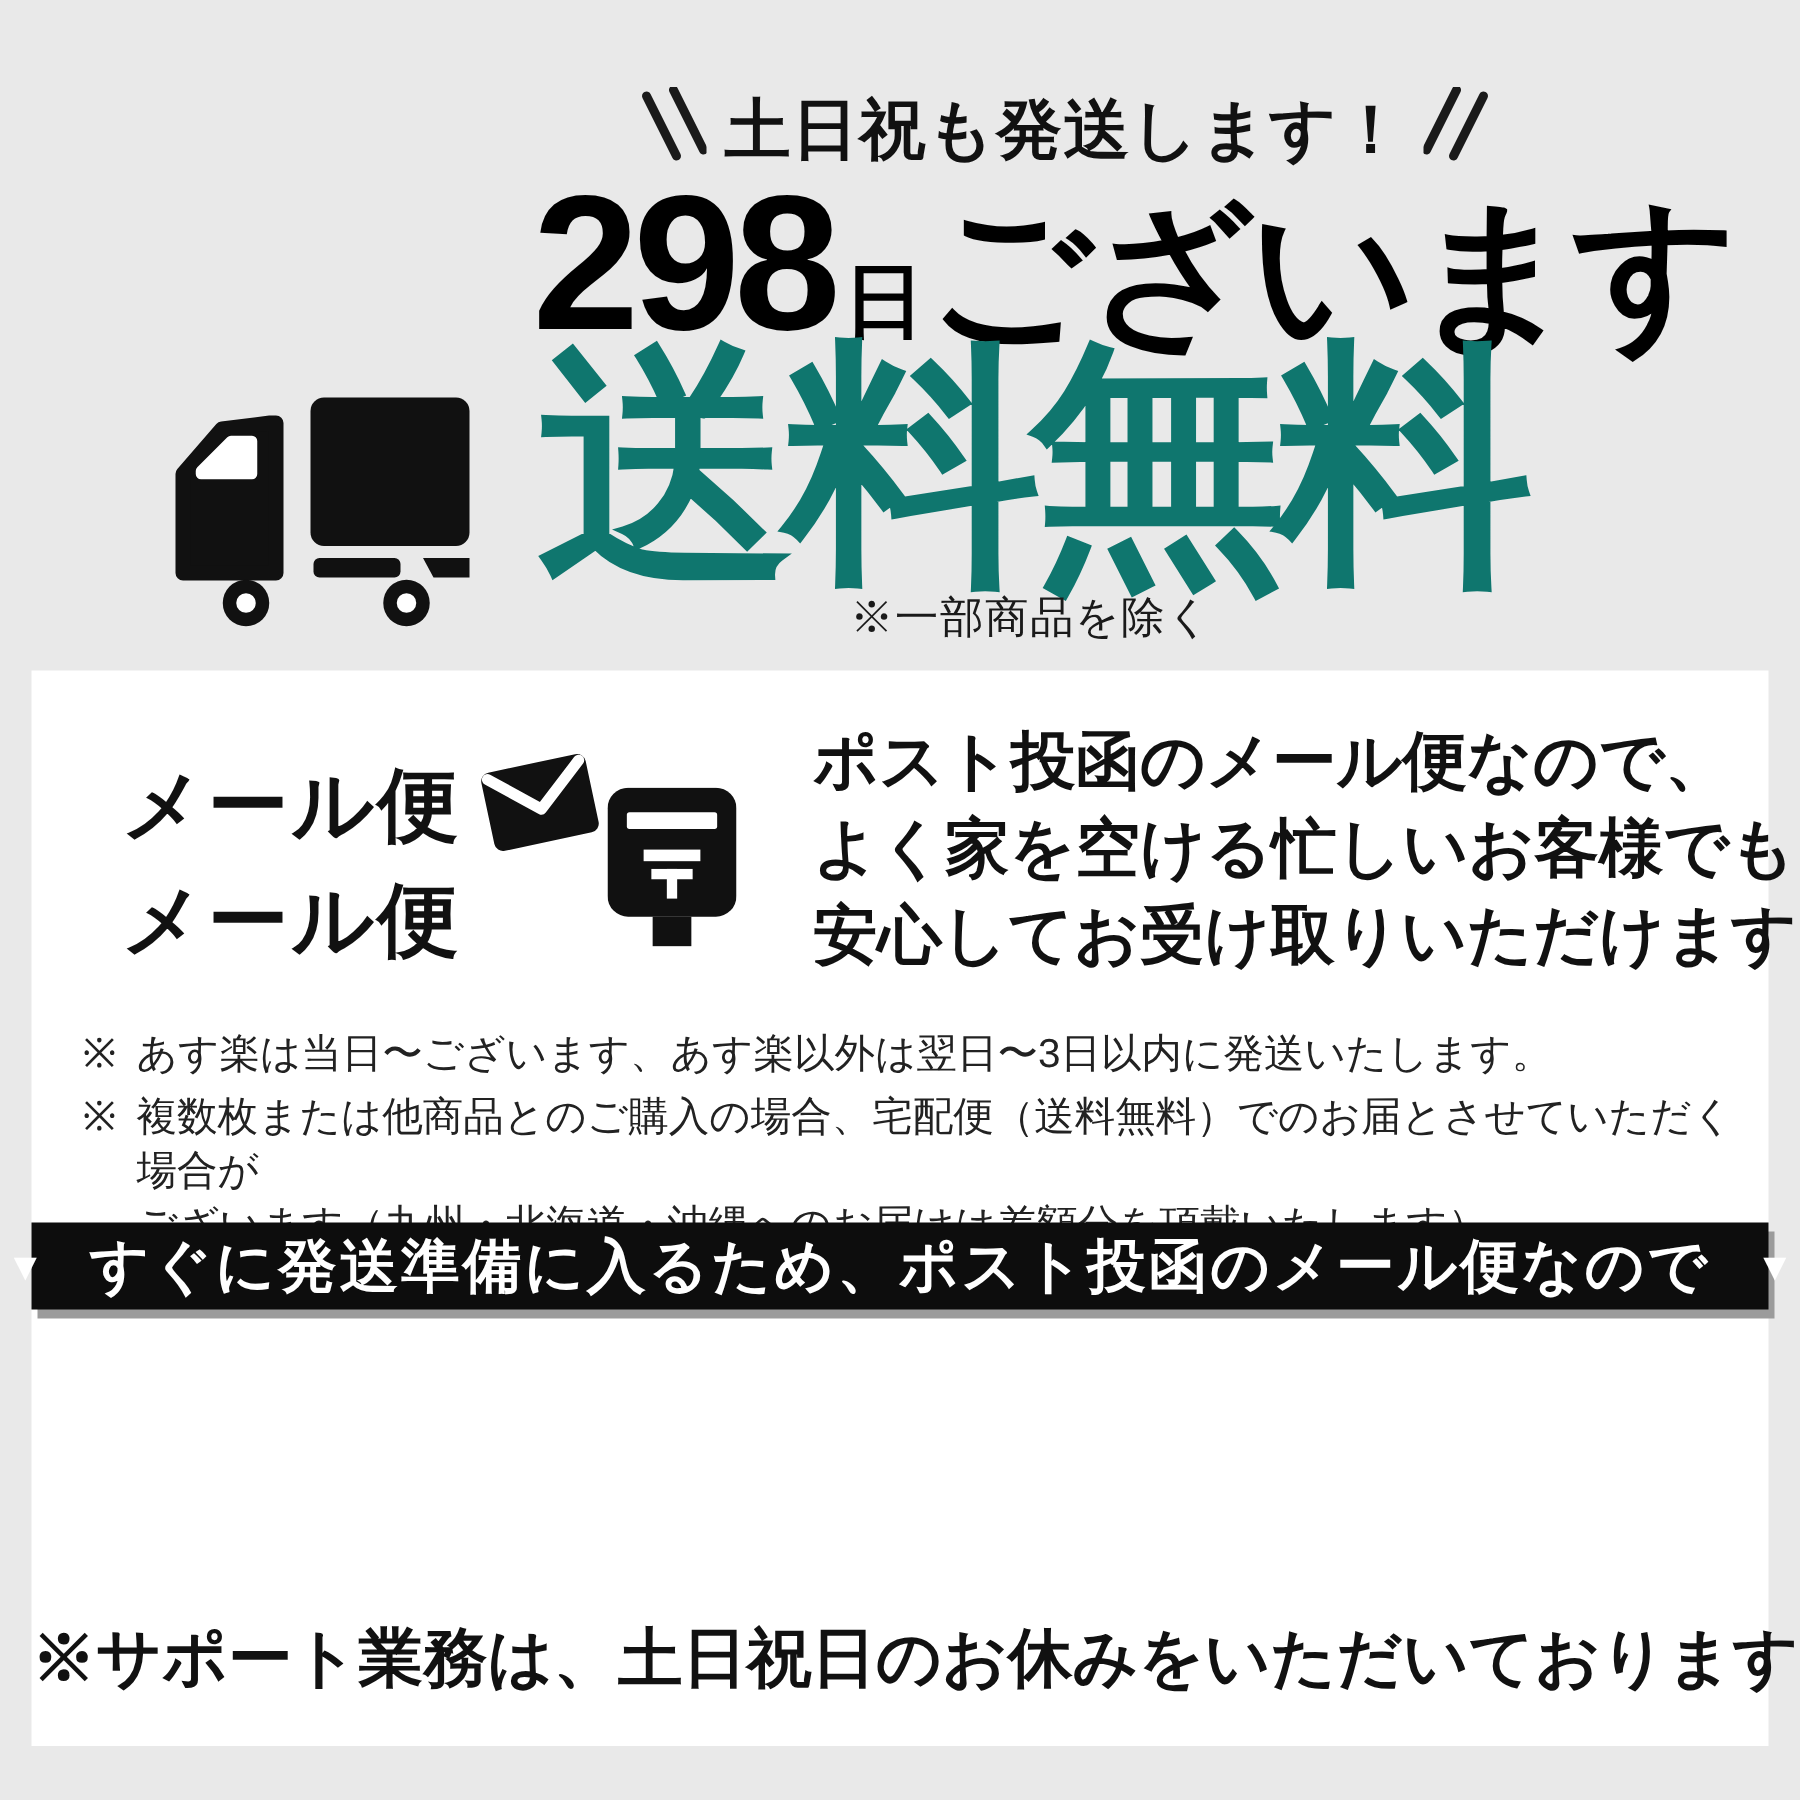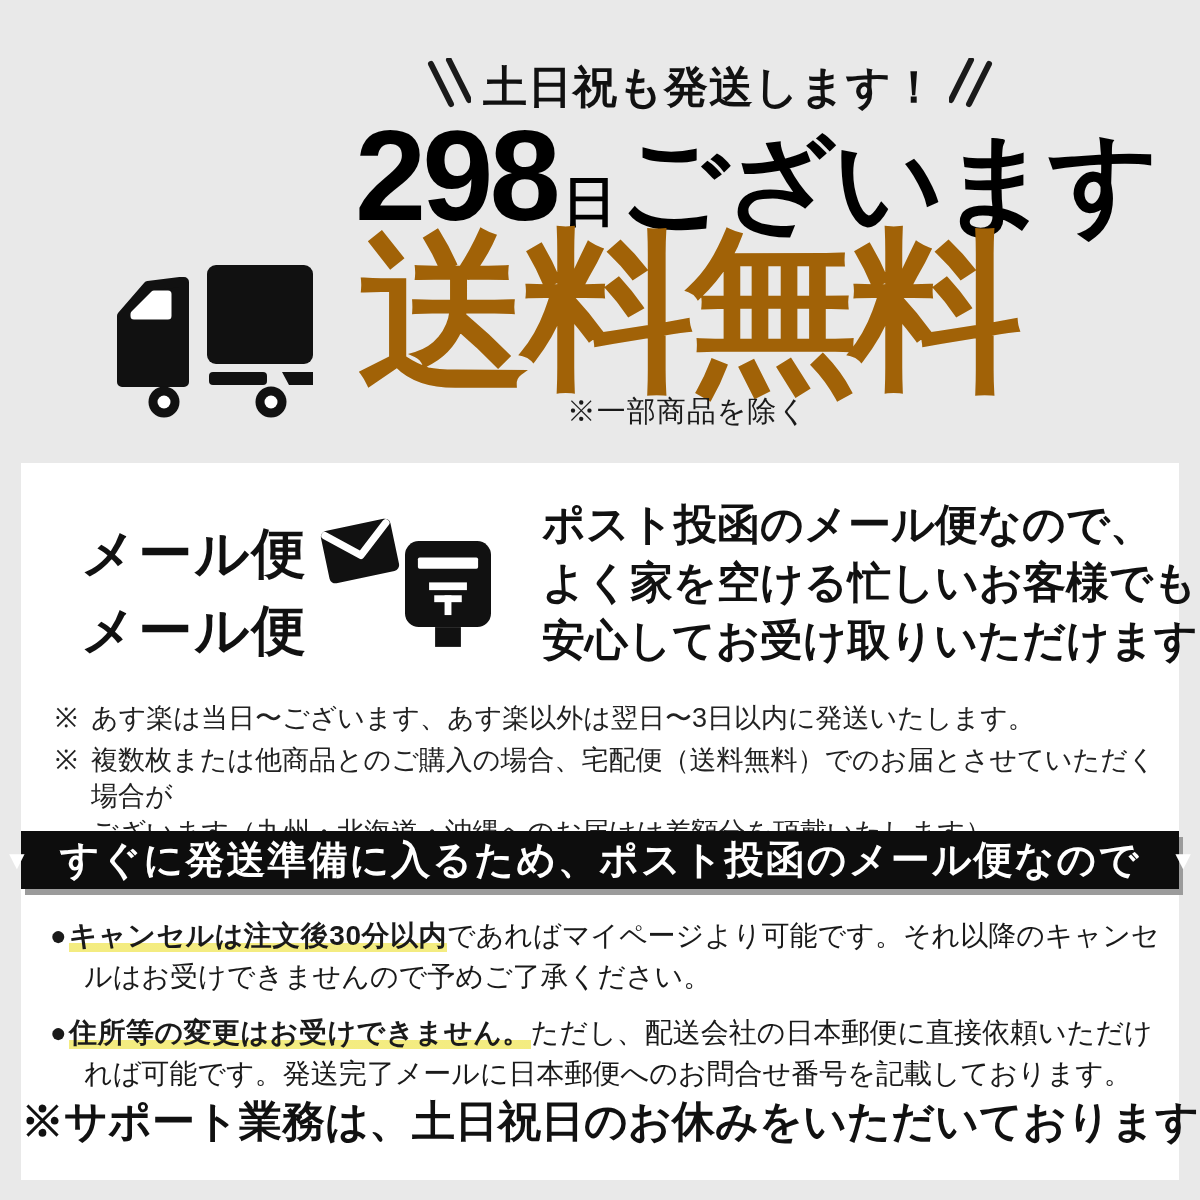"送料無料" .free { color: #a16207 -> #0f766e }
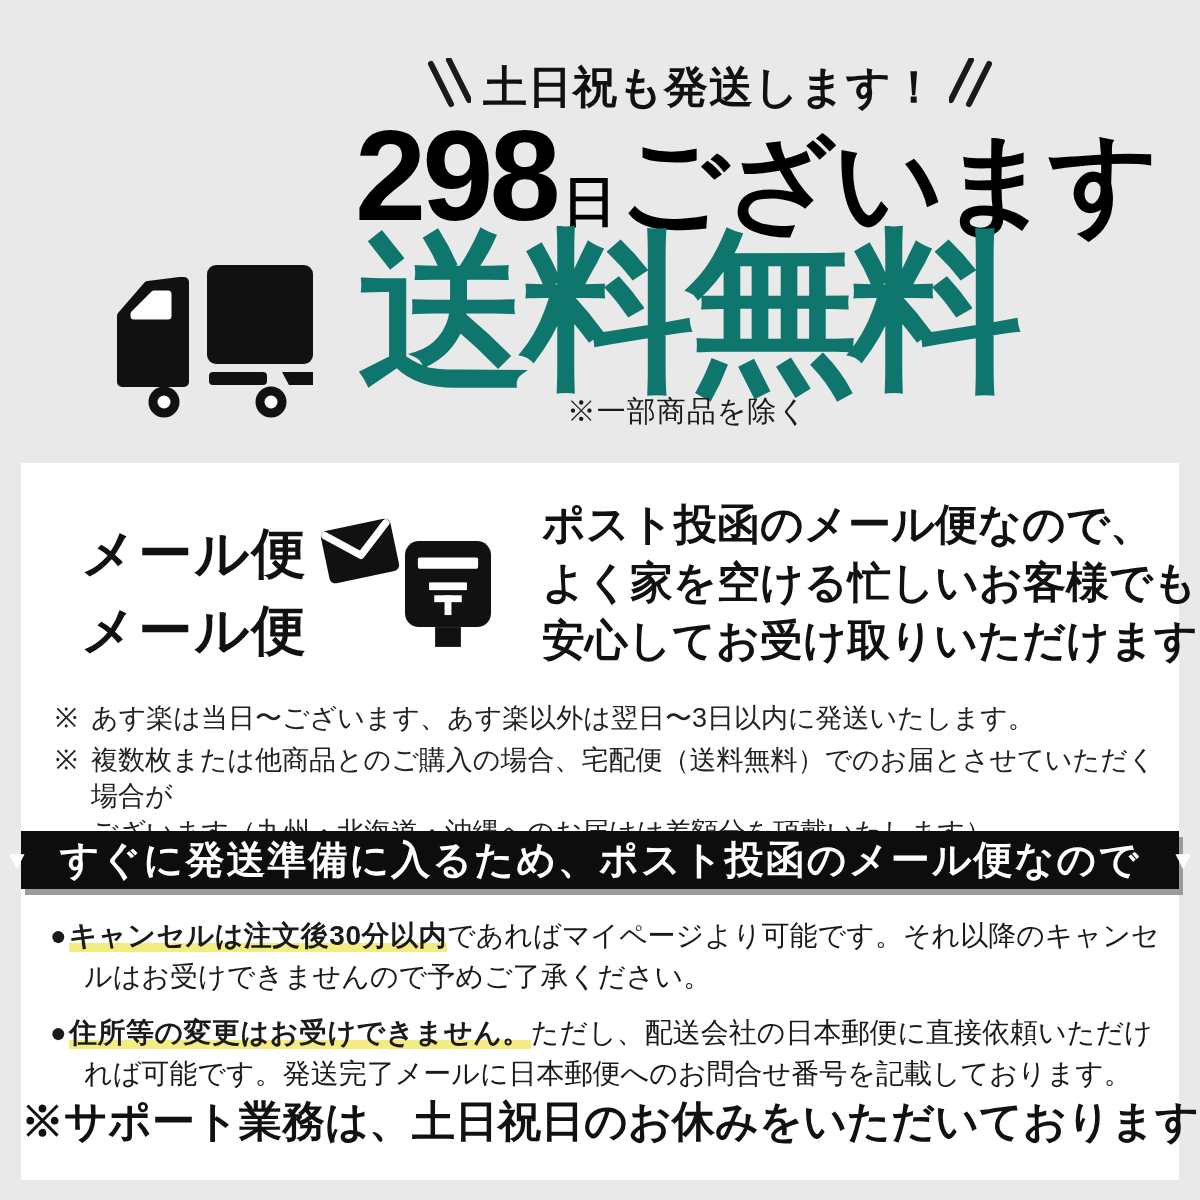"メール便" .white-box { top: 463px -> 447px }
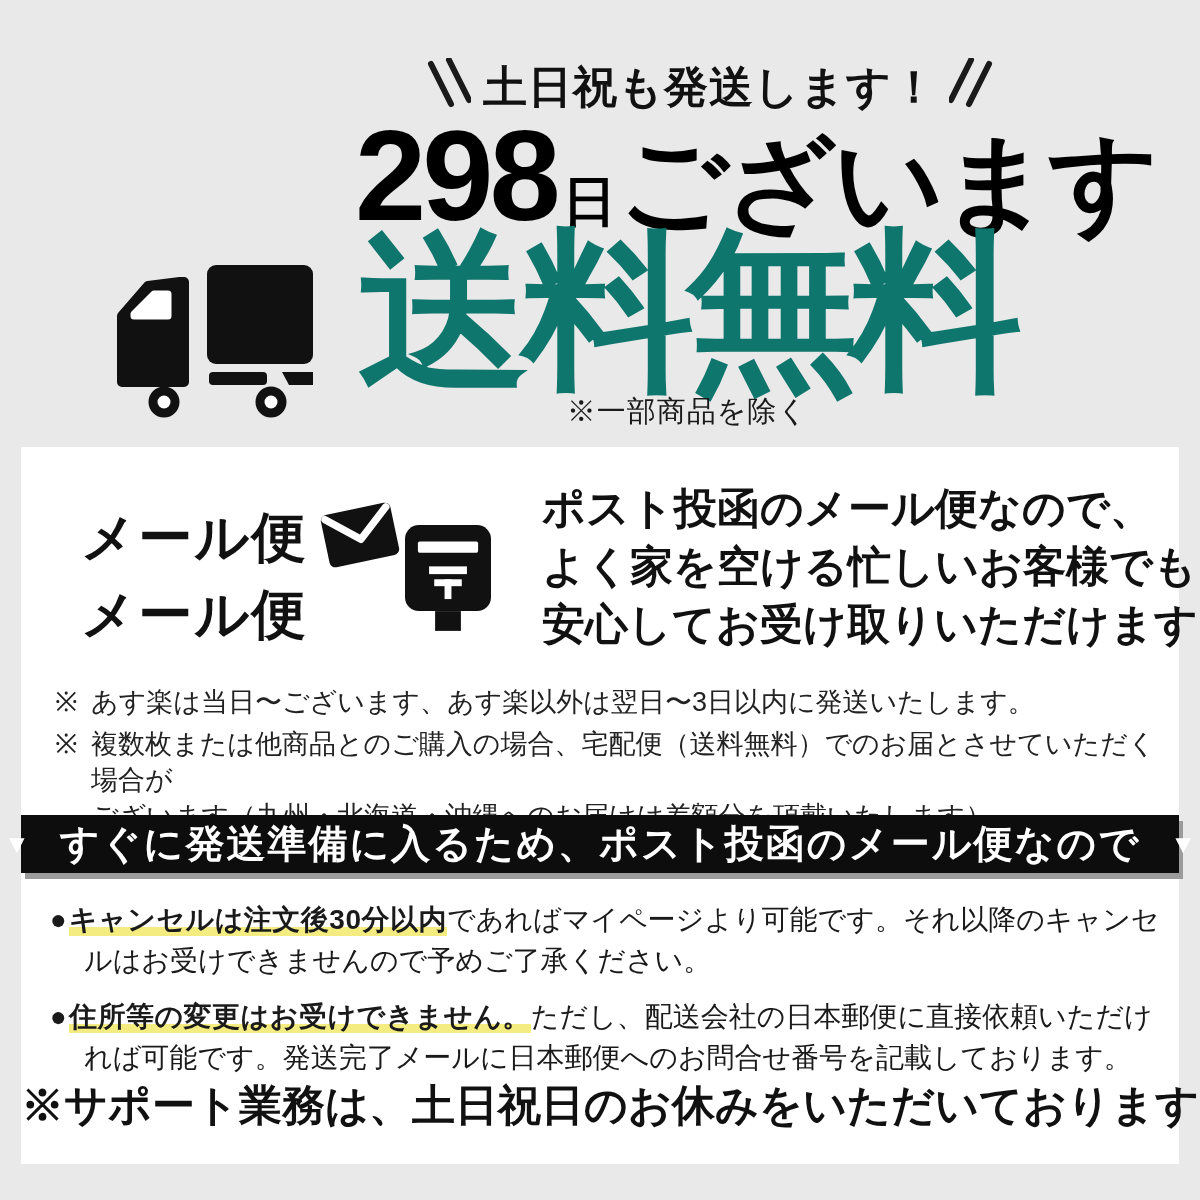"●キャンセルは注文後30分以内であればマイページより可能です。それ以降のキャンセ" div.cautions { html: <div> <p> <span>●</span><span>キャンセルは注文後30分以内</span><span>であればマイページより可能です。それ以降のキャンセルはお受けできませんので予めご了承ください。</span> </p> <p> <span>●</span><span>住所等の変更はお受けできません。</span><span>ただし、配送会社の日本郵便に直接依頼いただければ可能です。発送完了メールに日本郵便へのお問合せ番号を記載しております。</span> </p> </div> -> none }
